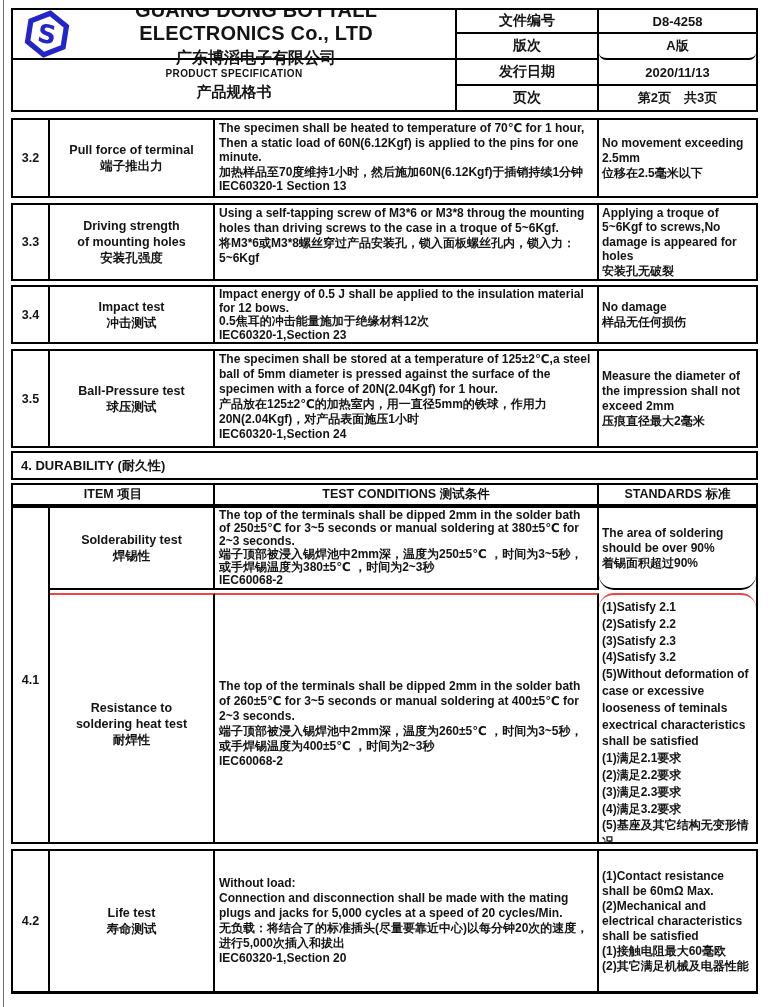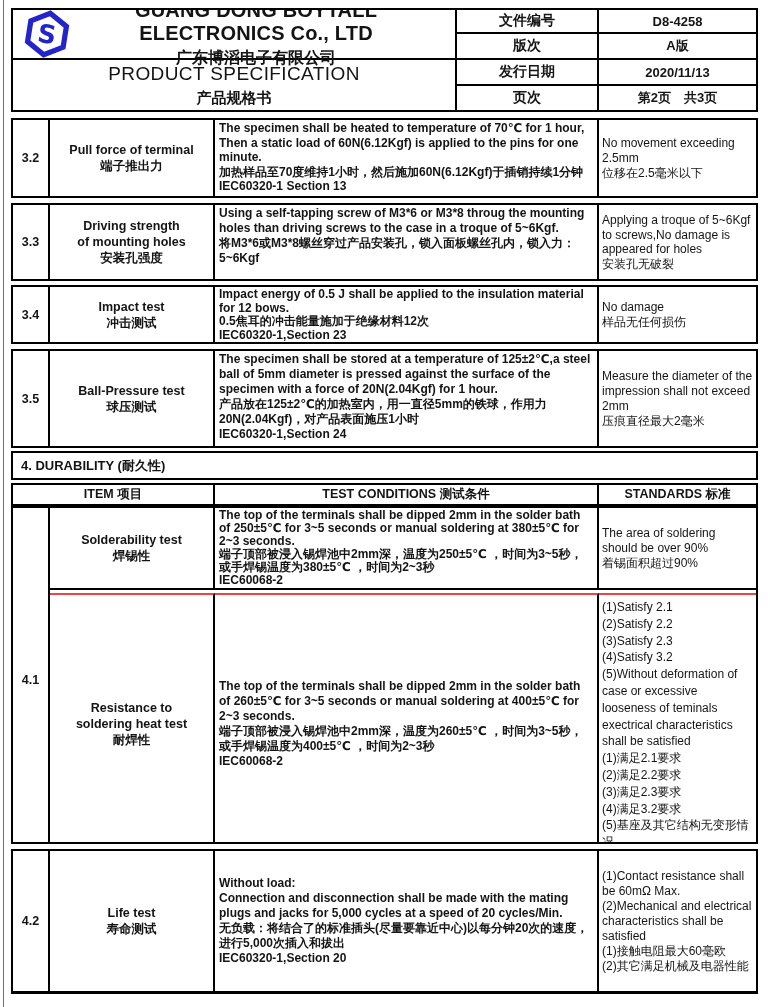"A版" div.hcell { border-radius: none -> 7px }
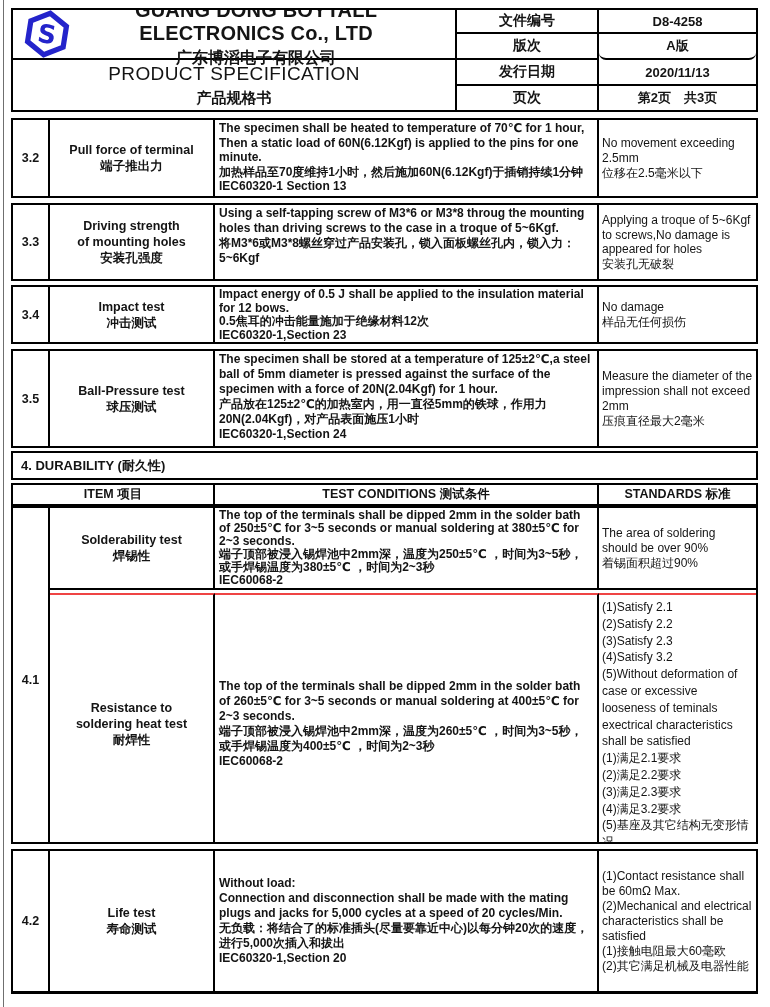"PRODUCT SPECIFICATION" .doc-en { font-size: 19px -> 10px; font-weight: 400 -> 700 }
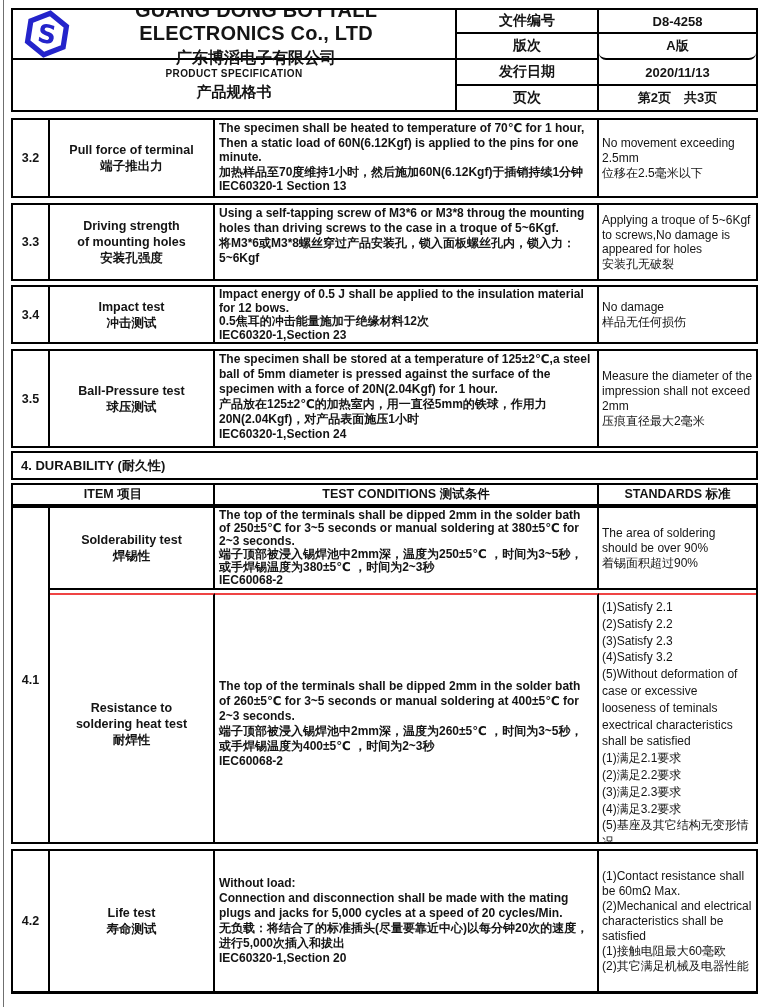"No movement exceeding 2.5mm" .std { border-radius: none -> 15px; font-weight: 400 -> 700 }
